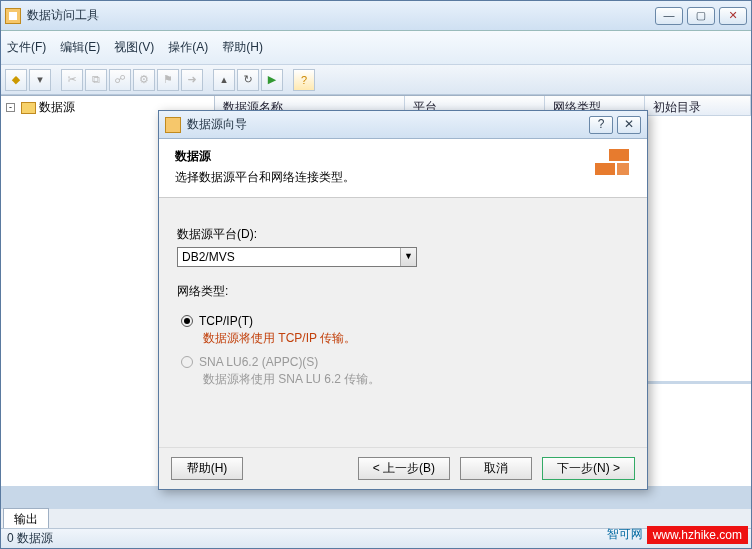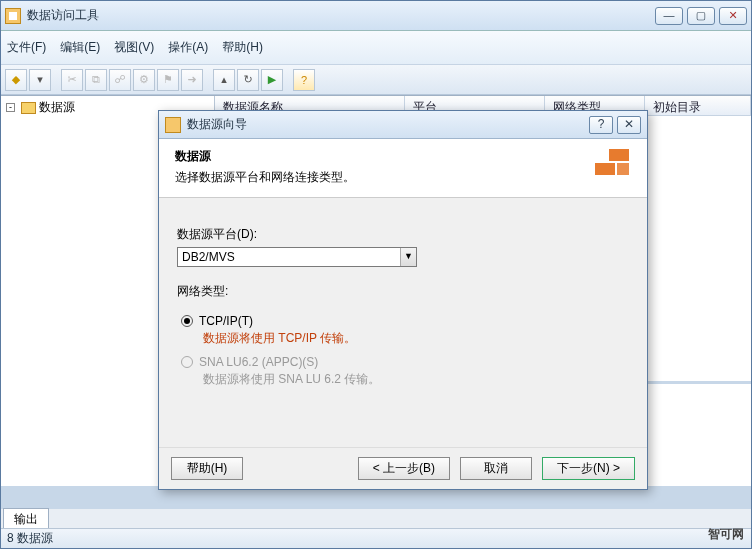"8 数据源" span { text: 8 -> 0 }
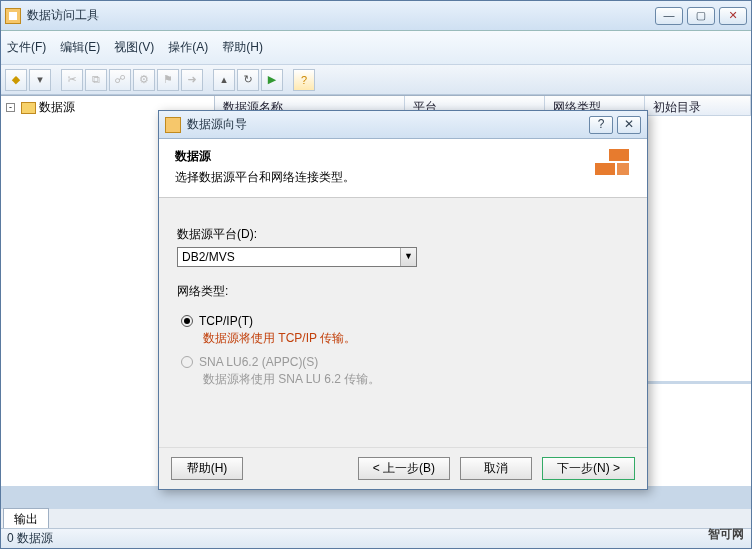"智可网" .wm .a { color: #404040 -> #0369a1; font-weight: bold -> normal }
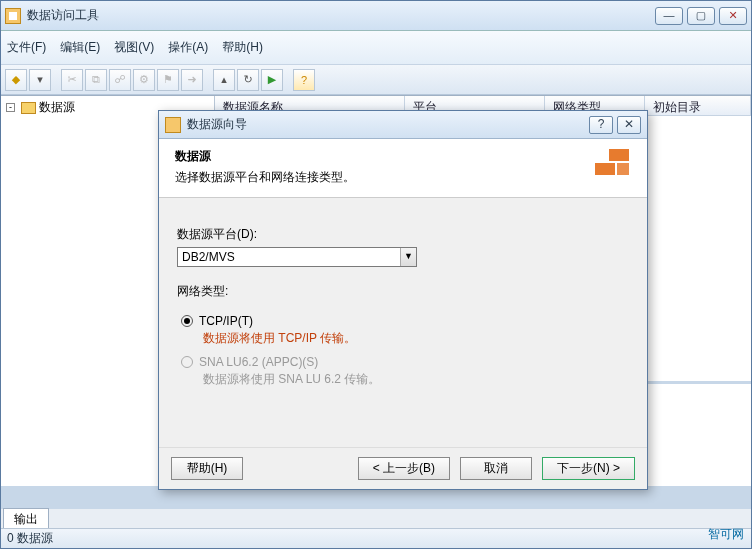"www.hzhike.com" span.b { html: none -> <span>www.hzhike.com</span> }
